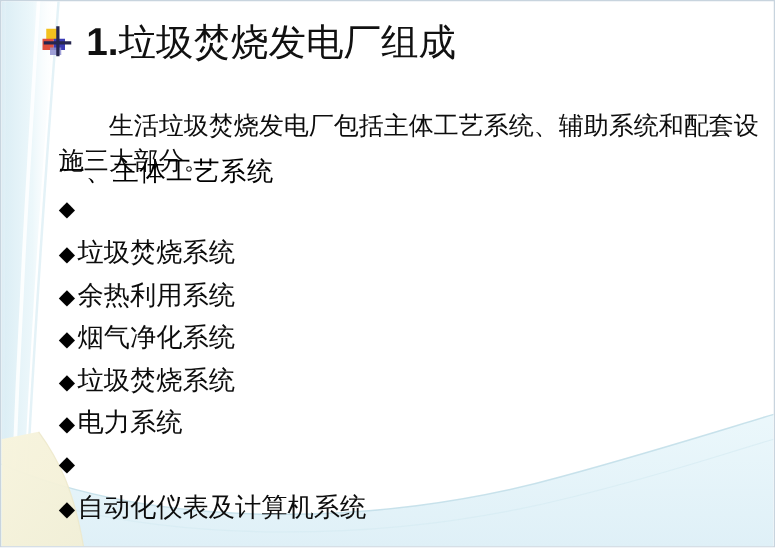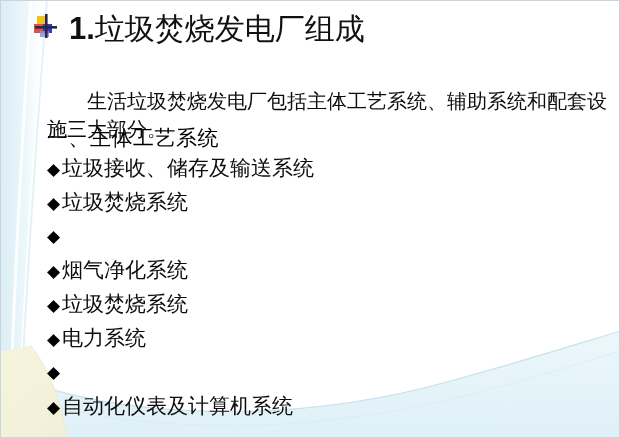"1.垃圾焚烧发电厂组成" #title-row { align-items: none -> center }
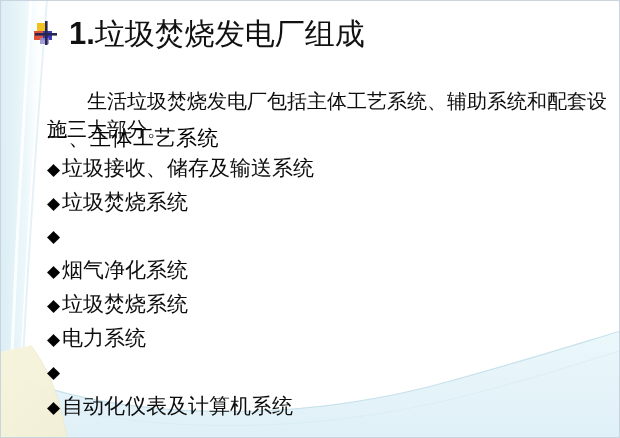"垃圾接收、储存及输送系统" span.txt { html: <span>垃圾接收、储存及输送系统</span> -> none }
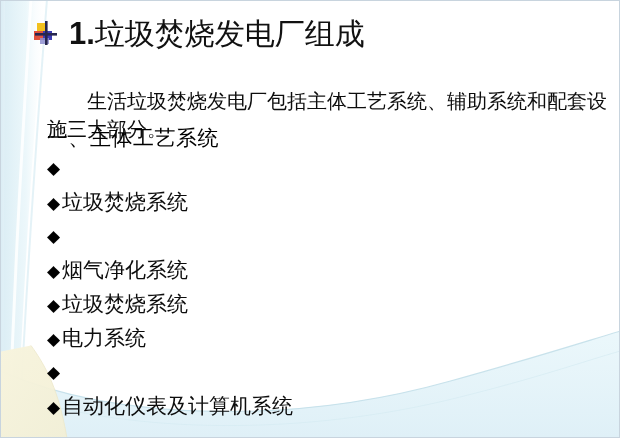"余热利用系统" span.txt { html: none -> <span>余热利用系统</span> }
